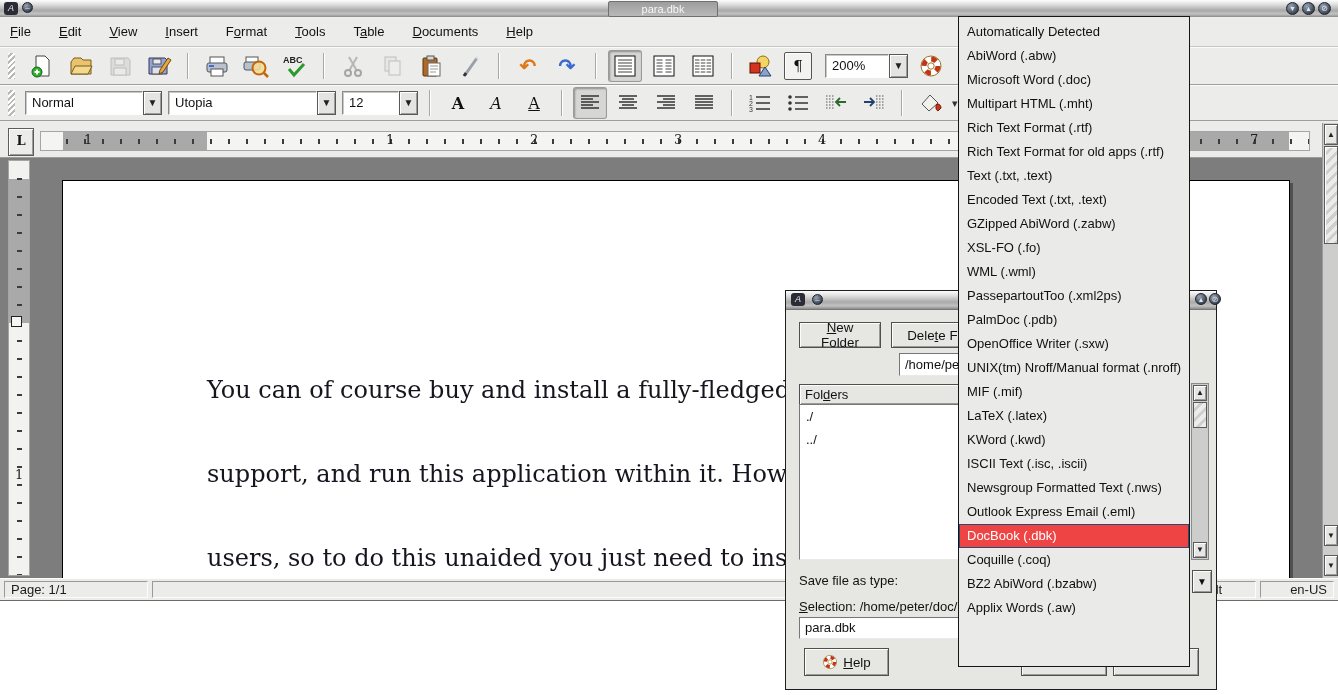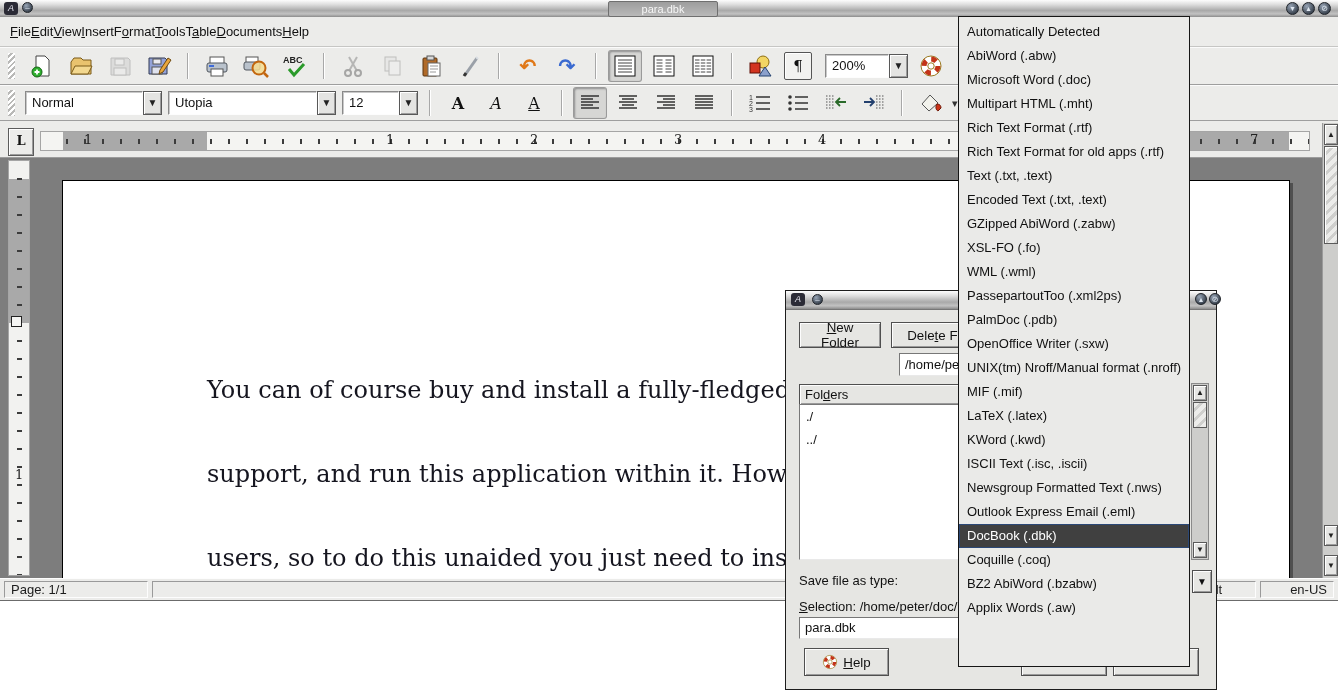"File" #menubar { gap: none -> 28px }
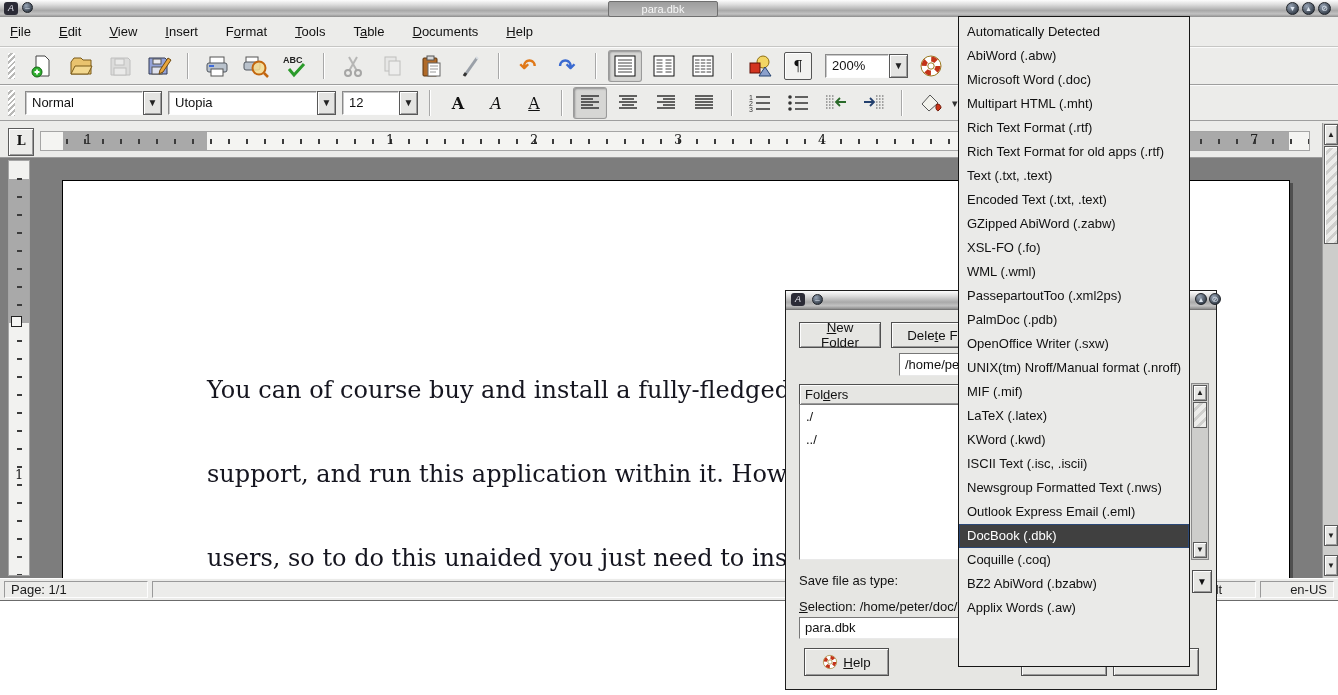"DocBook (.dbk)" .dditem.selected { background: #404040 -> #ef4444 }
